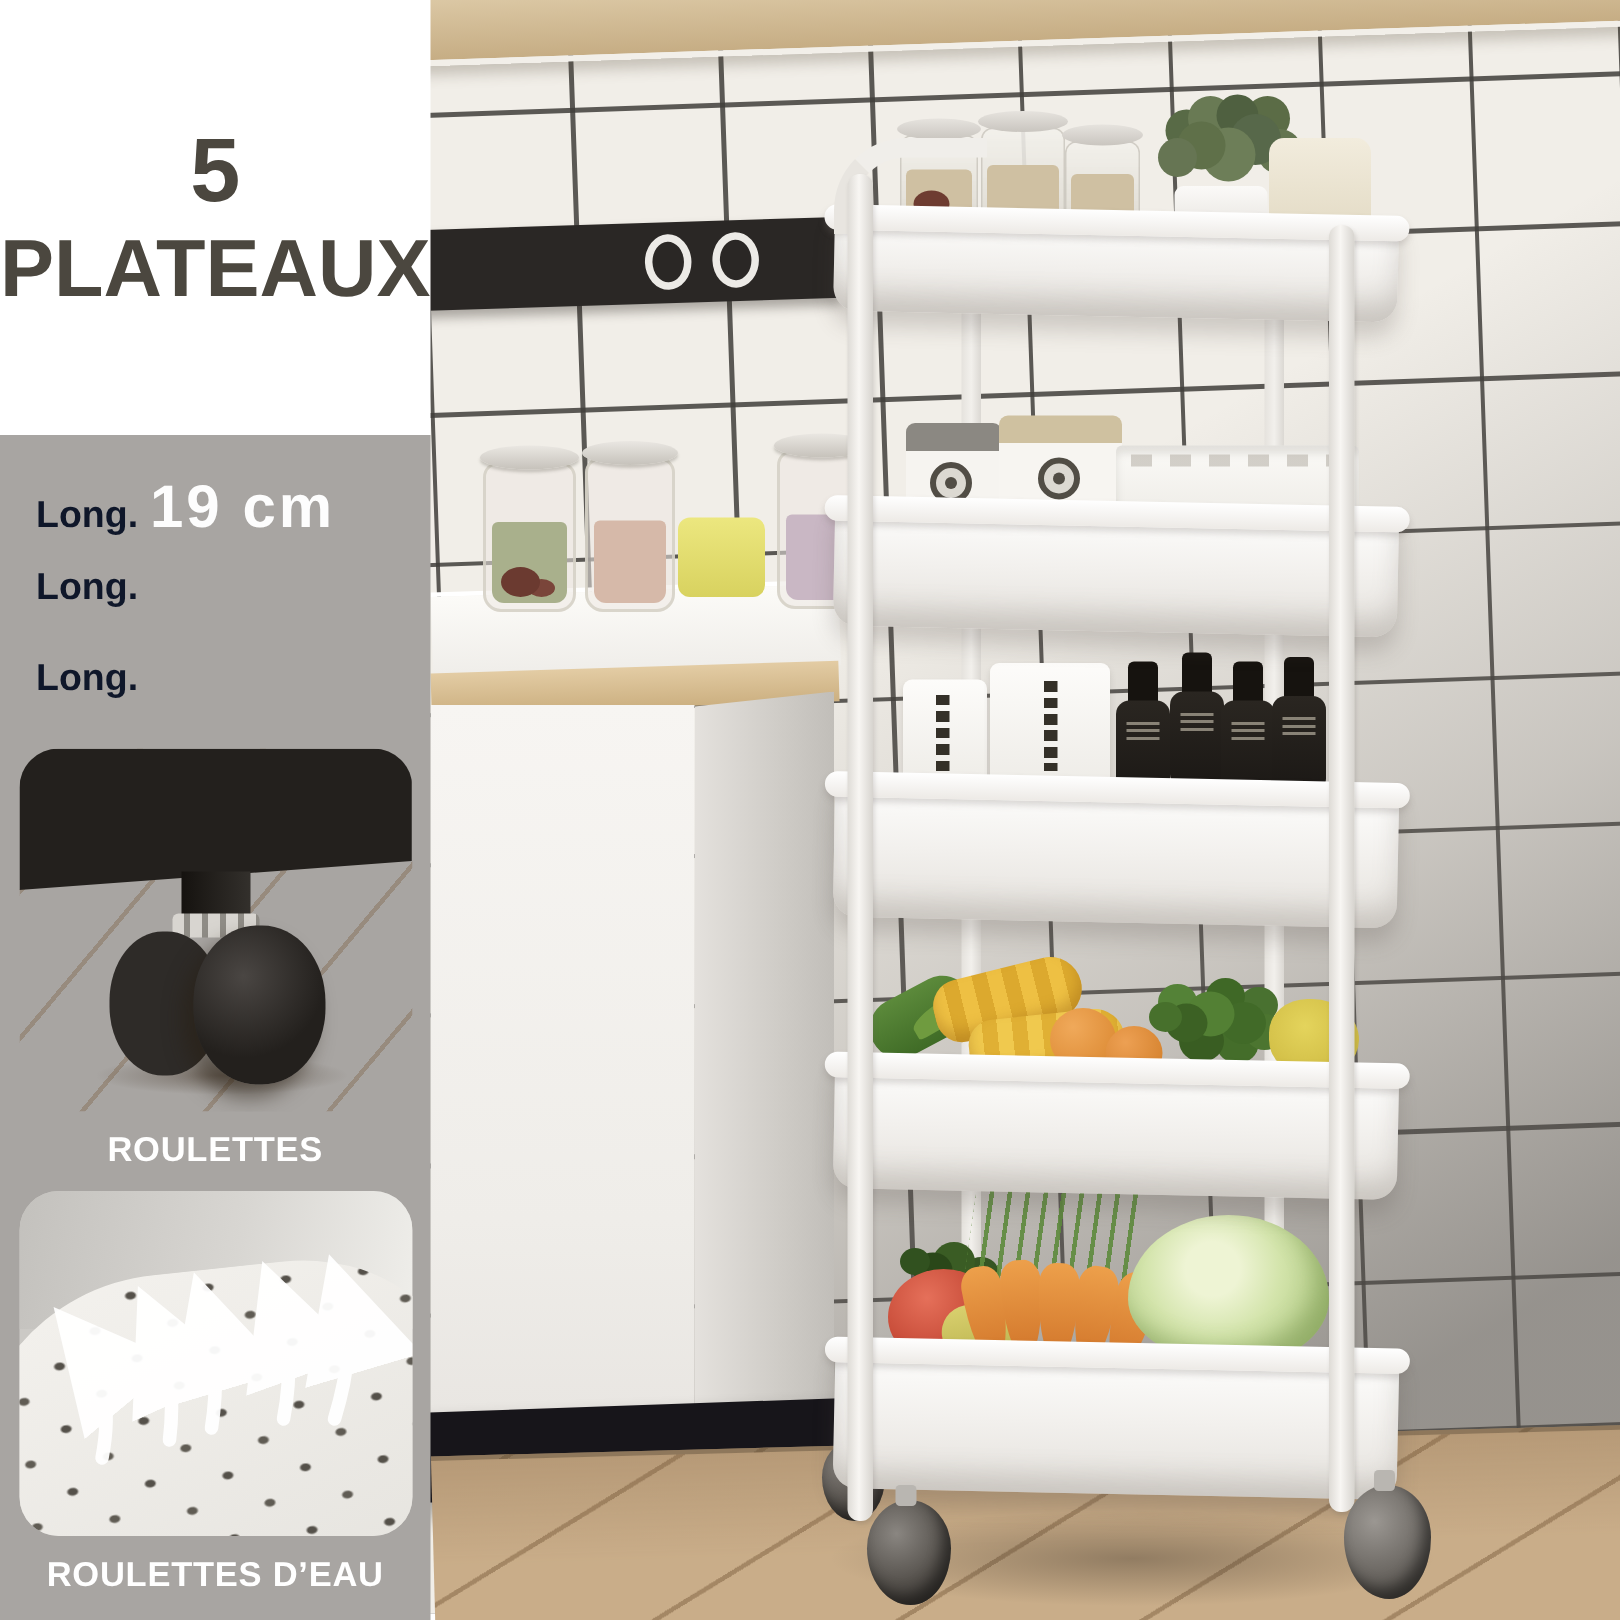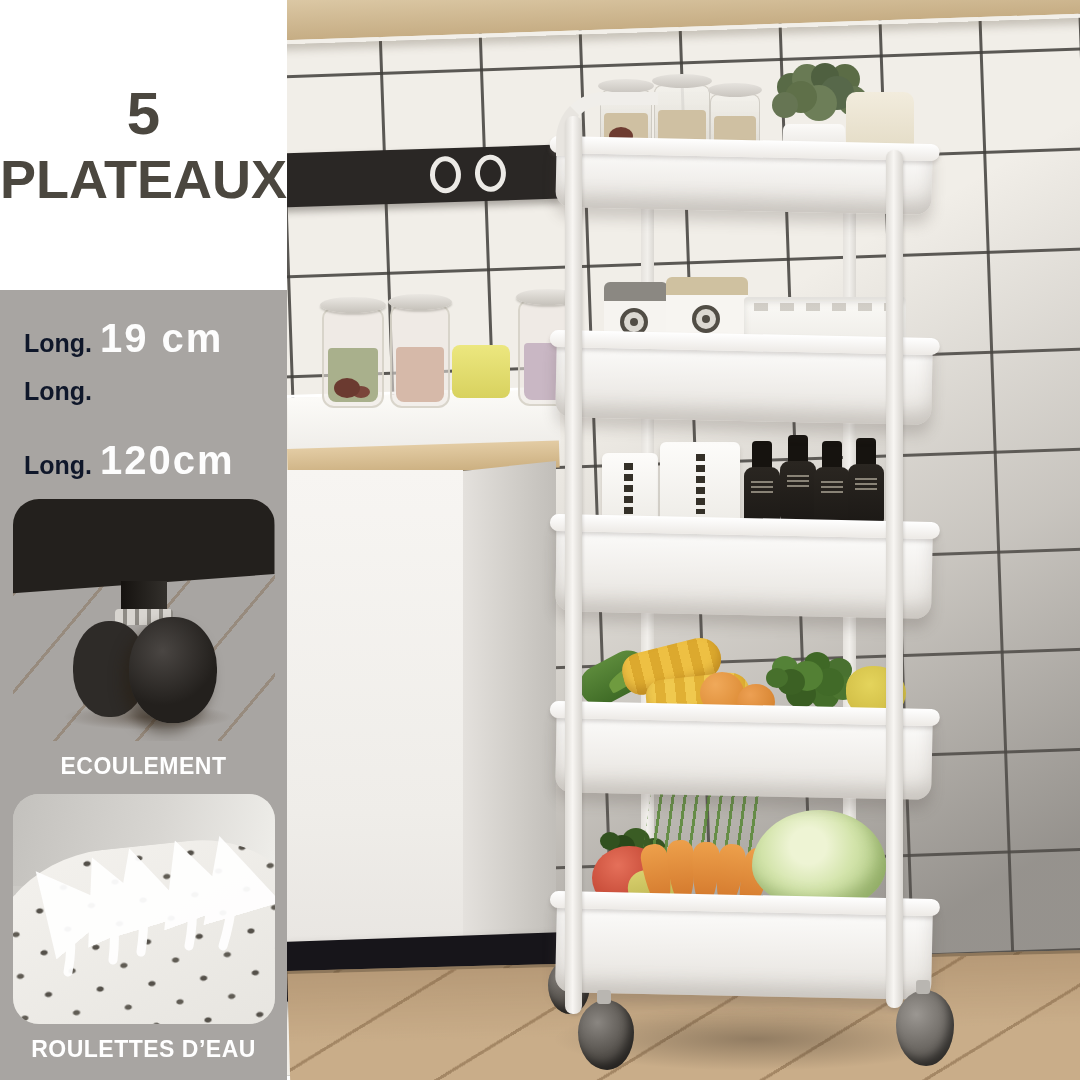"120cm" span.spec-value { html: <span>120cm</span> -> none }
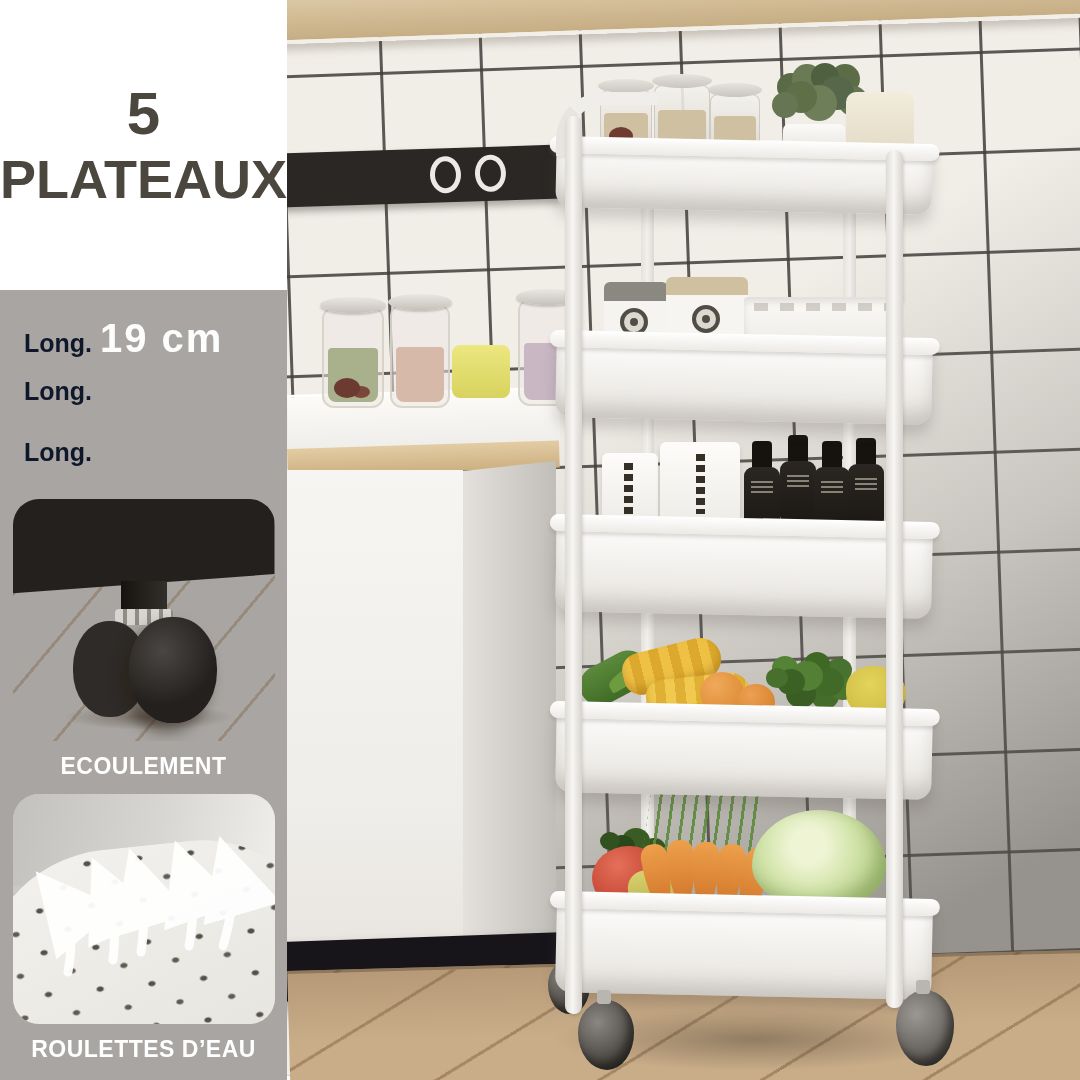"ECOULEMENT" div.callout { text: ECOULEMENT -> ROULETTES }
